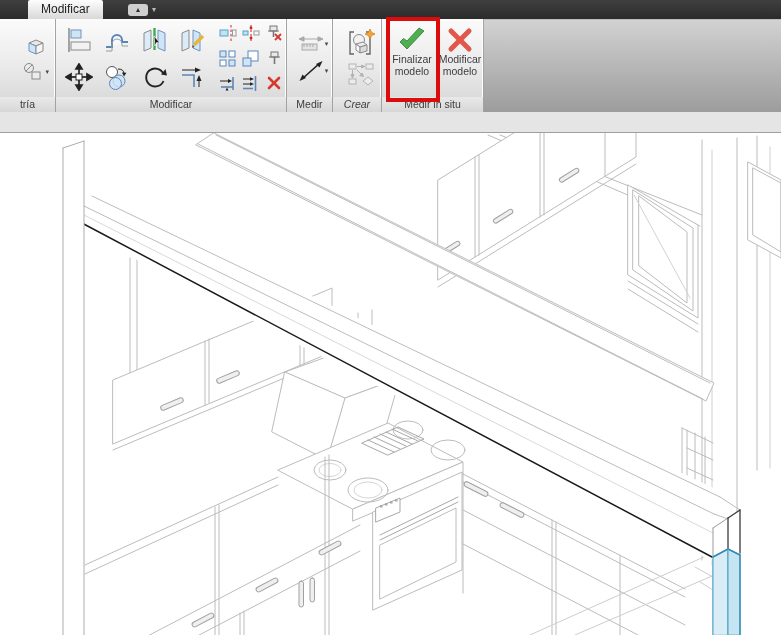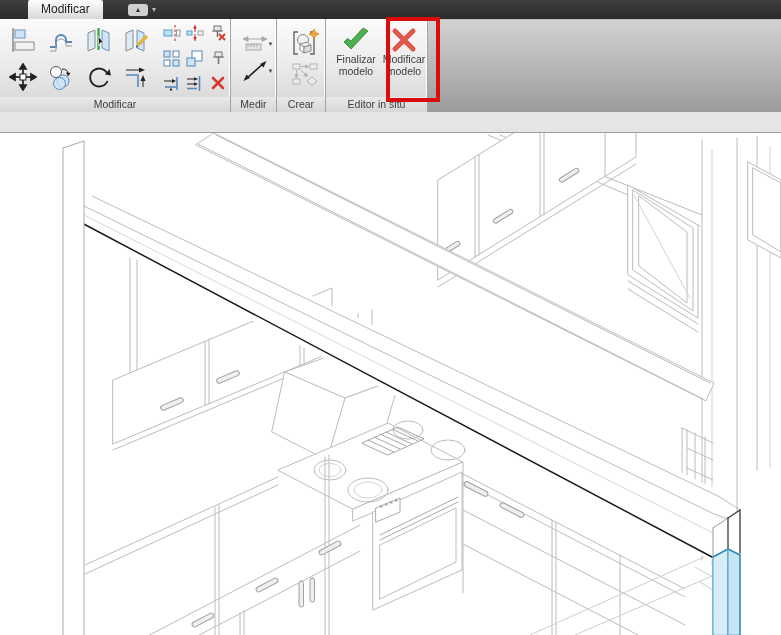"tría" div.panel { html: none -> <div> <div> <div> <div> <svg> <polygon></polygon> <polygon></polygon> <polygon></polygon> </svg> </div> <div> <svg> <circle></circle> <line></line> <rect></rect> </svg> <span>▾</span> </div> </div> </div> <div>tría</div> </div> }
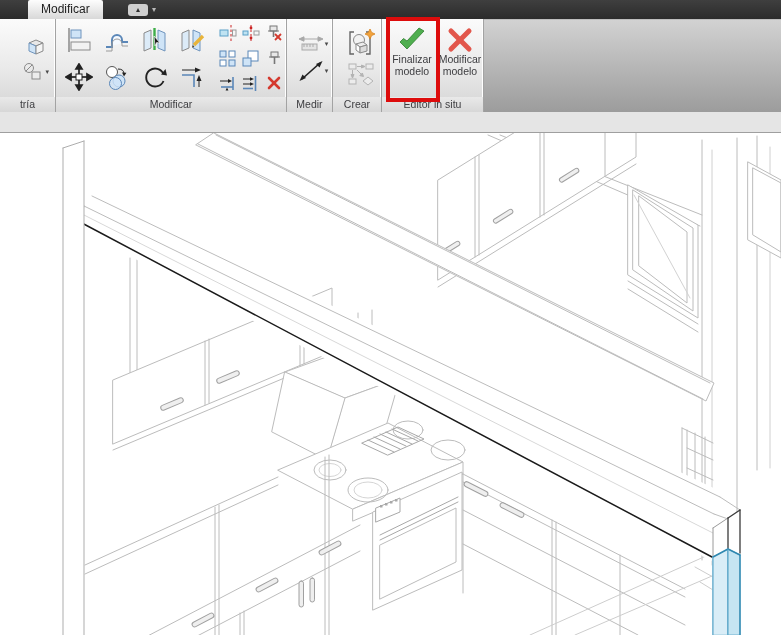"Crear" div.panel { font-style: none -> italic }
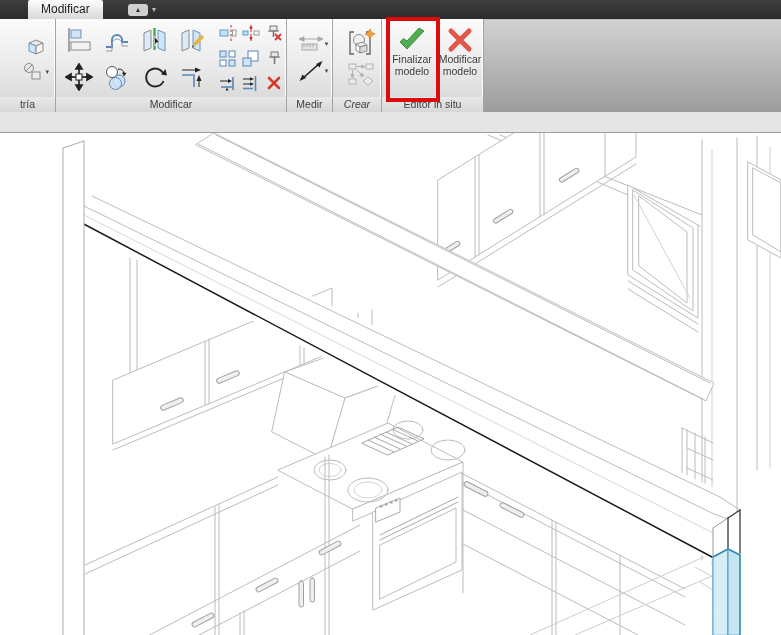"Editor in situ" div.panel-label { text: Editor -> Medir }
